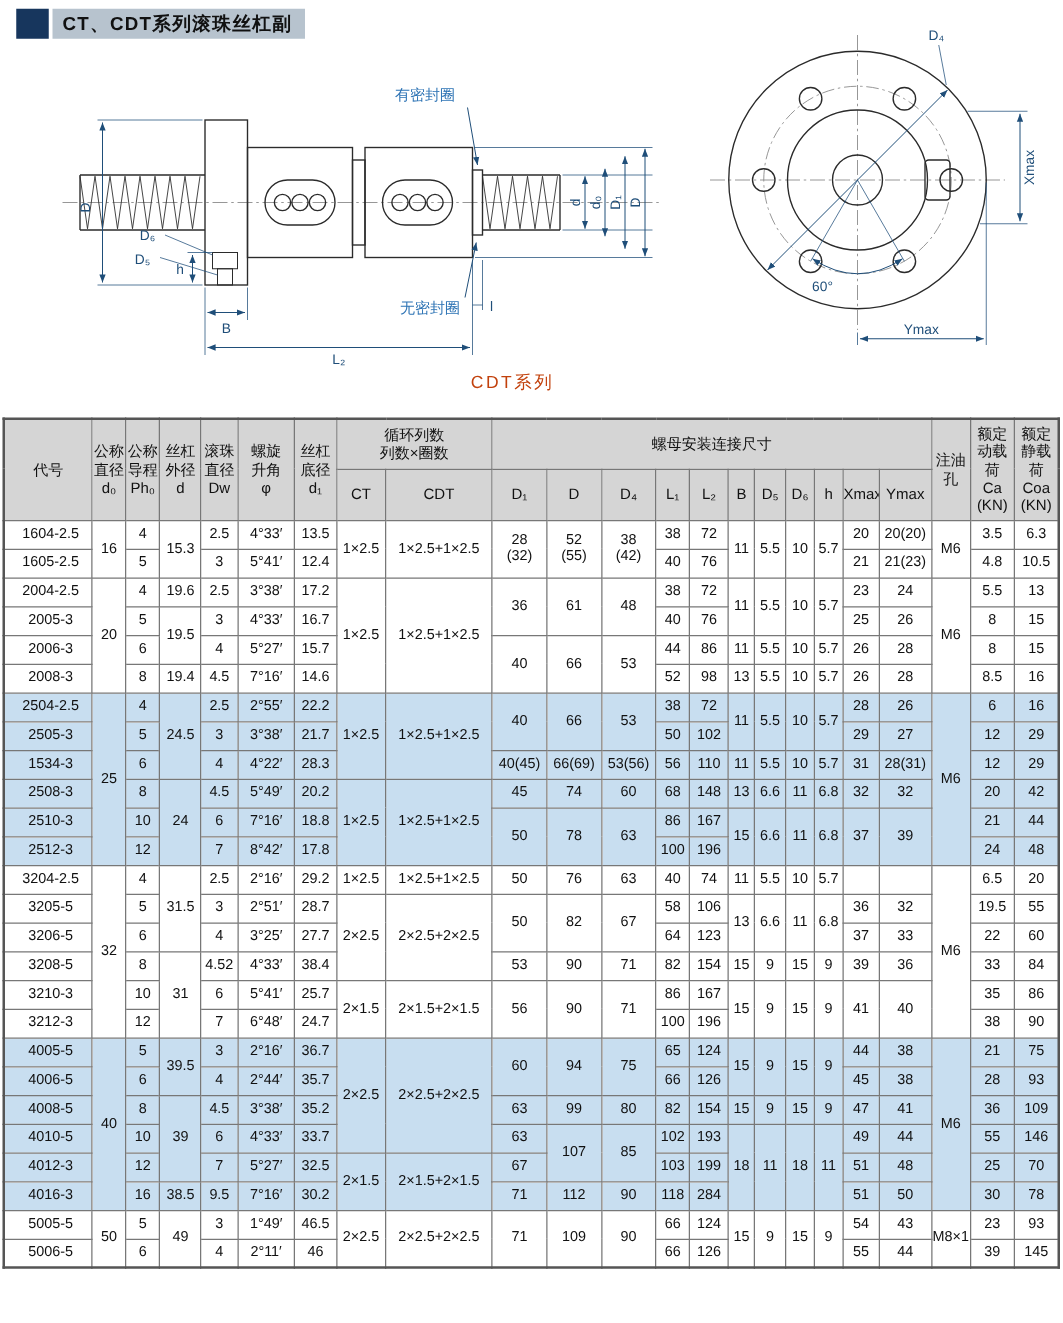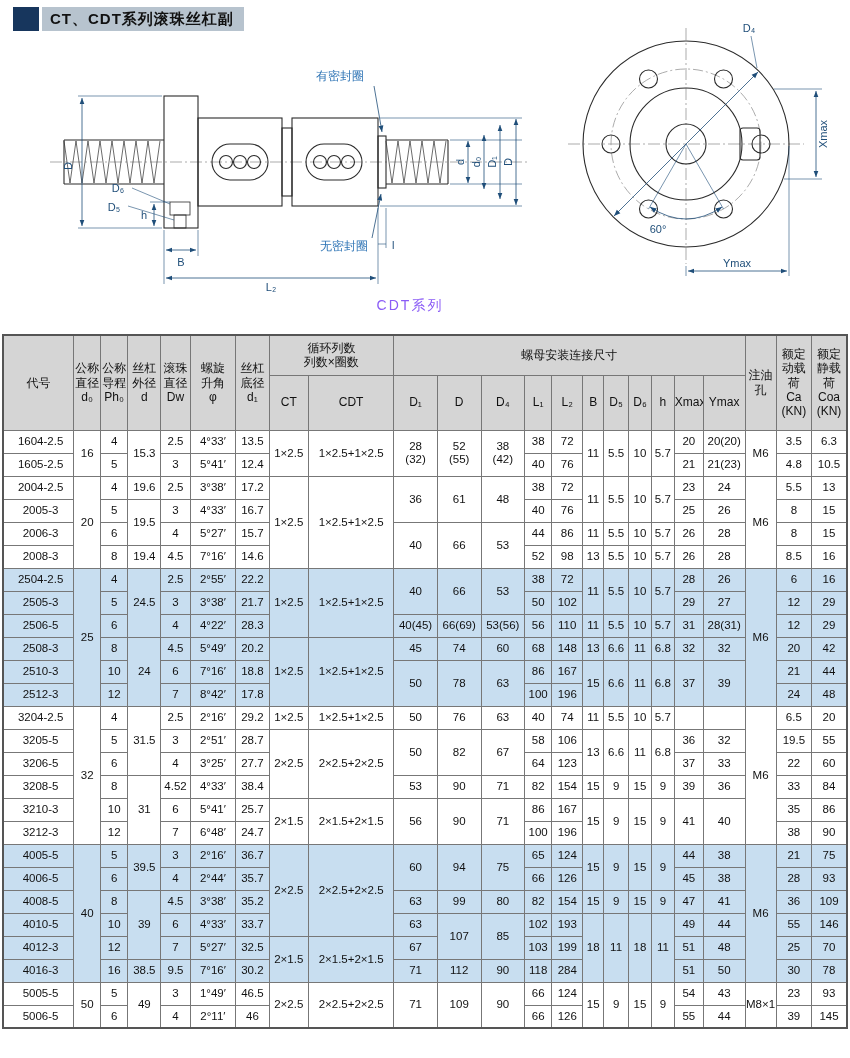"CDT系列" .caption { color: #8b5cf6 -> #c2410c }
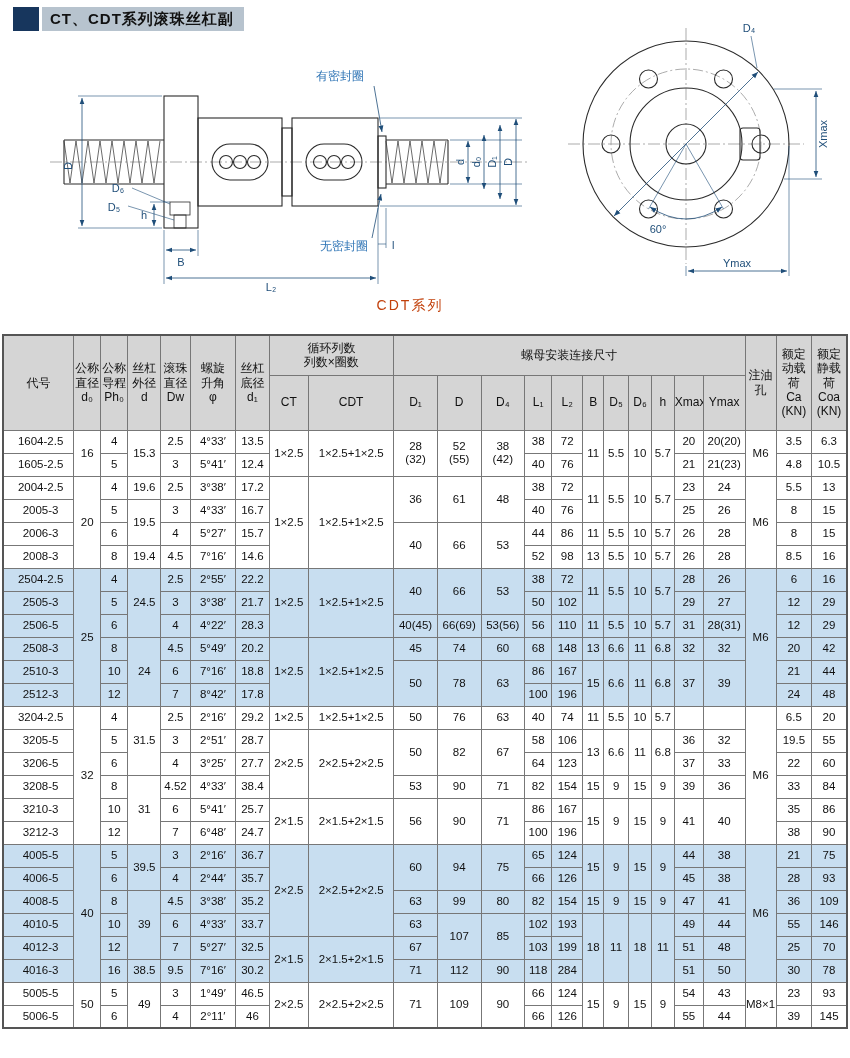"CT" thead tr.h2 { height: 55px -> 41px }
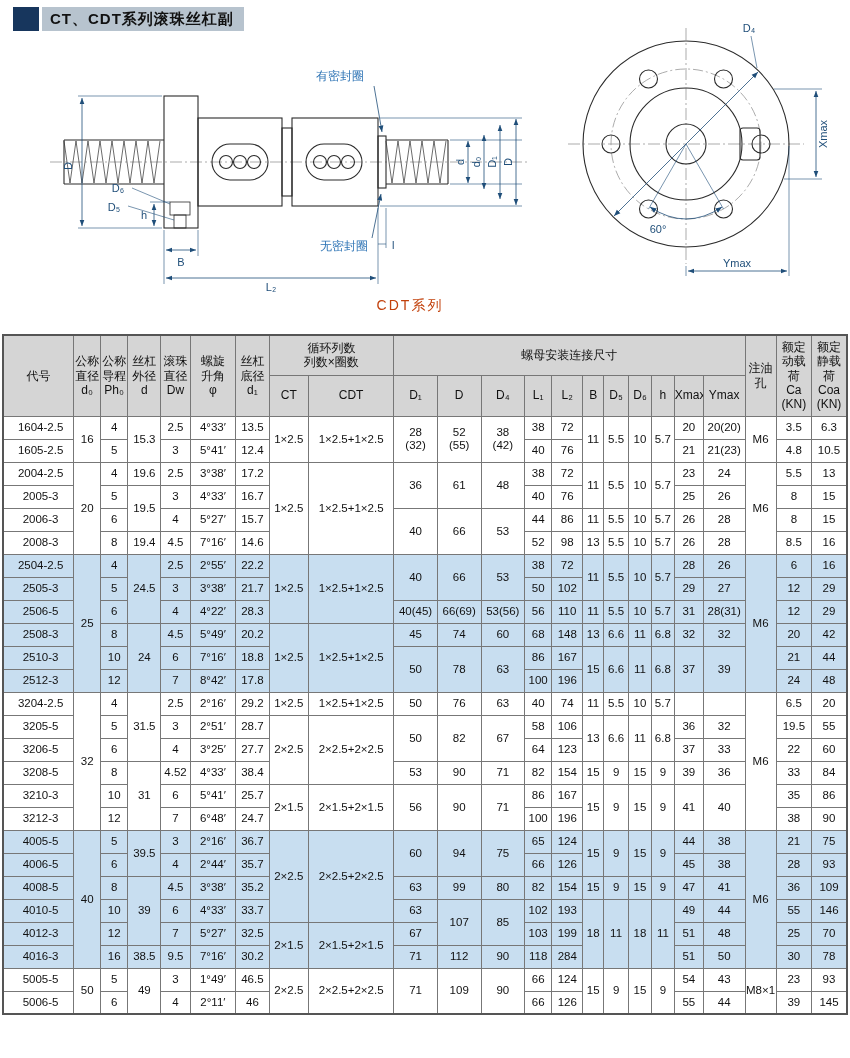"2506-5" td.code { text: 2506-5 -> 1534-3 }
